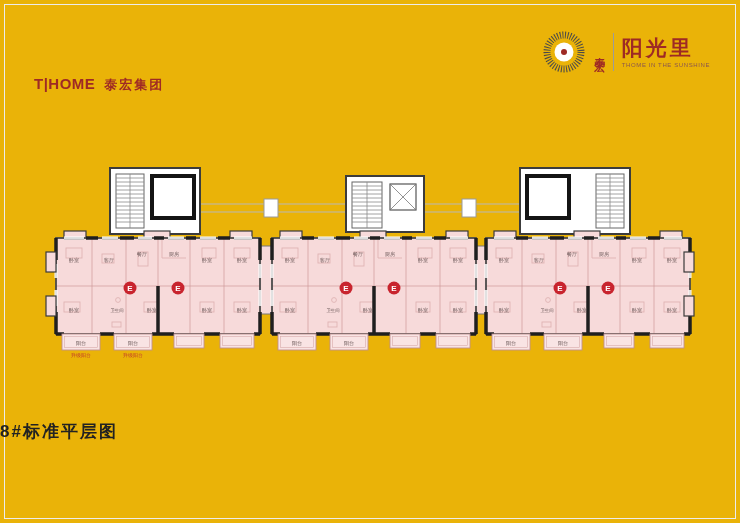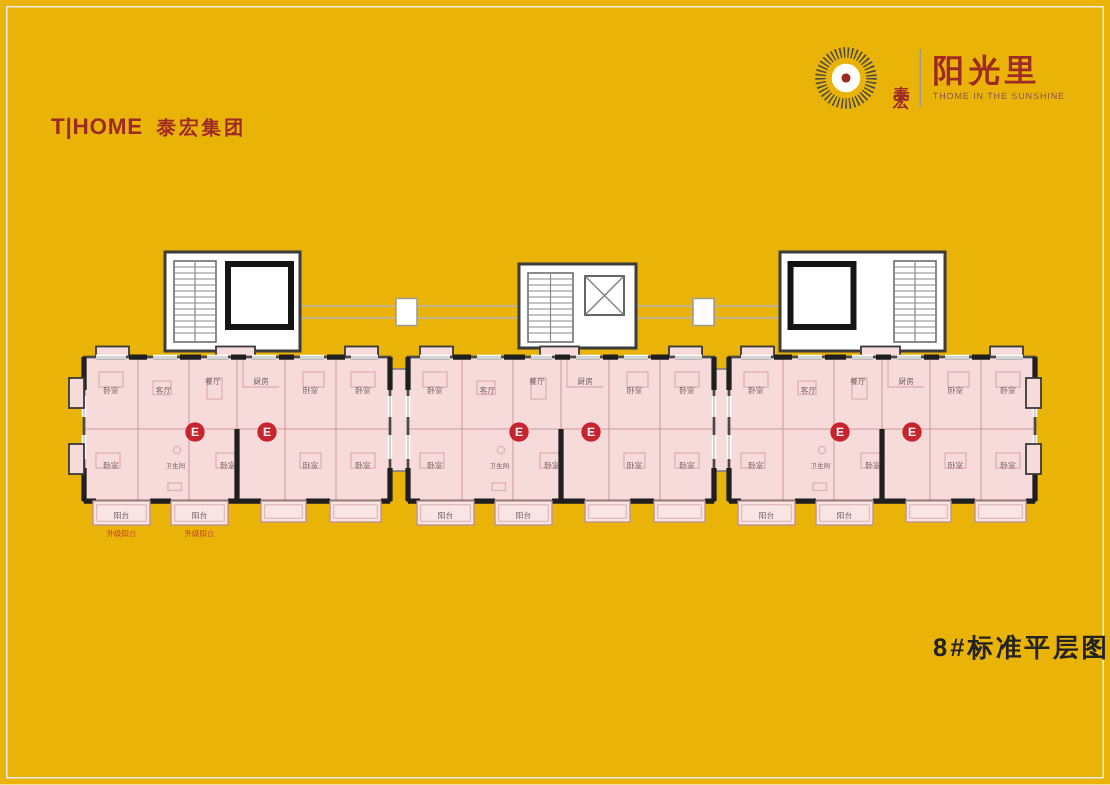"8#标准平层图" .caption { text-align: right -> left }
